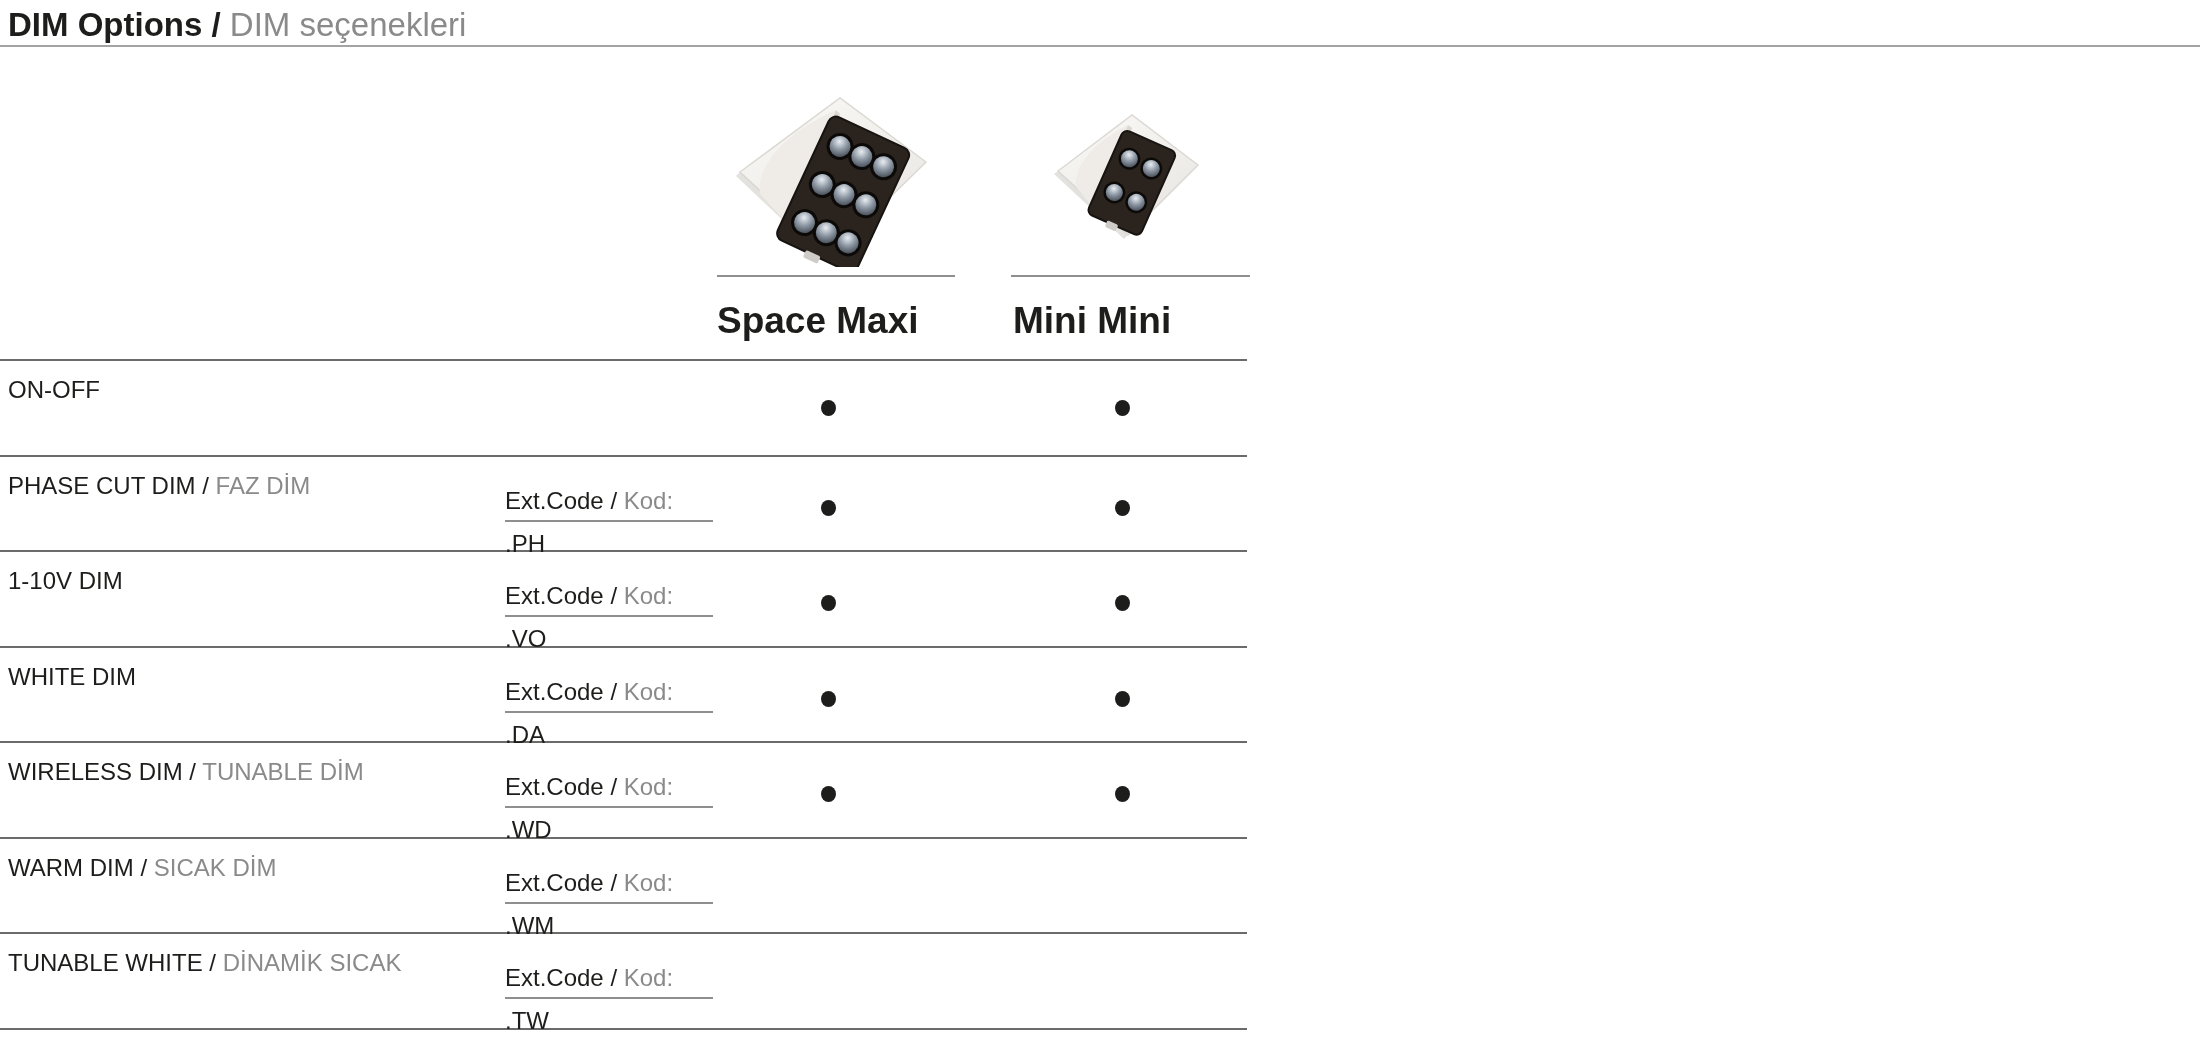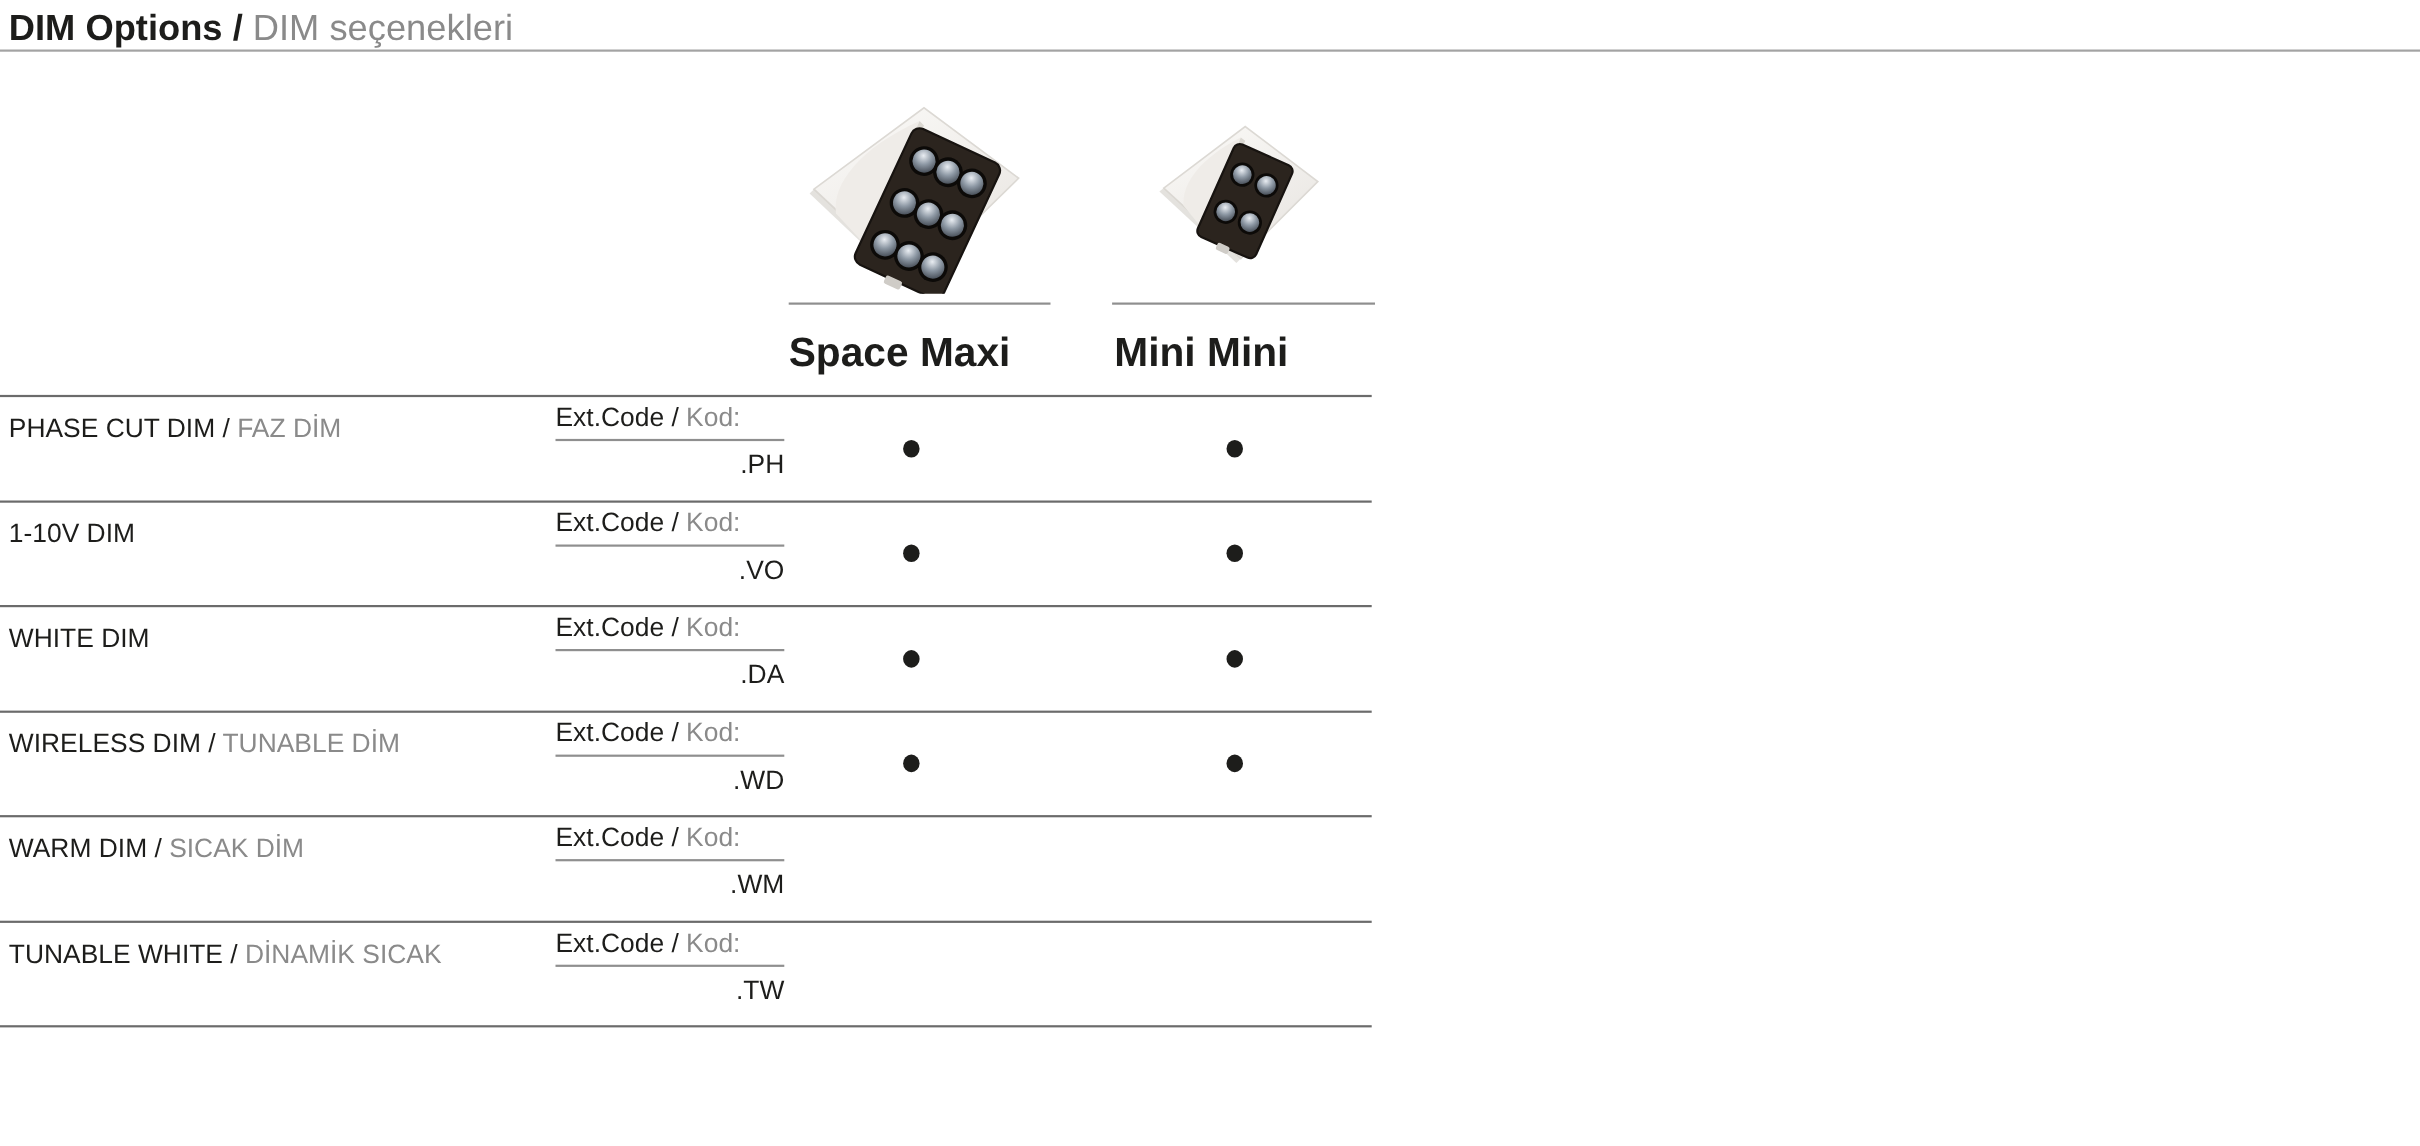"ON-OFF" div.t-row { html: none -> <div> <div> <span>ON-OFF</span> <span></span> </div> <div></div> <div> <div></div> </div> <div></div> <div> <div></div> </div> </div> }
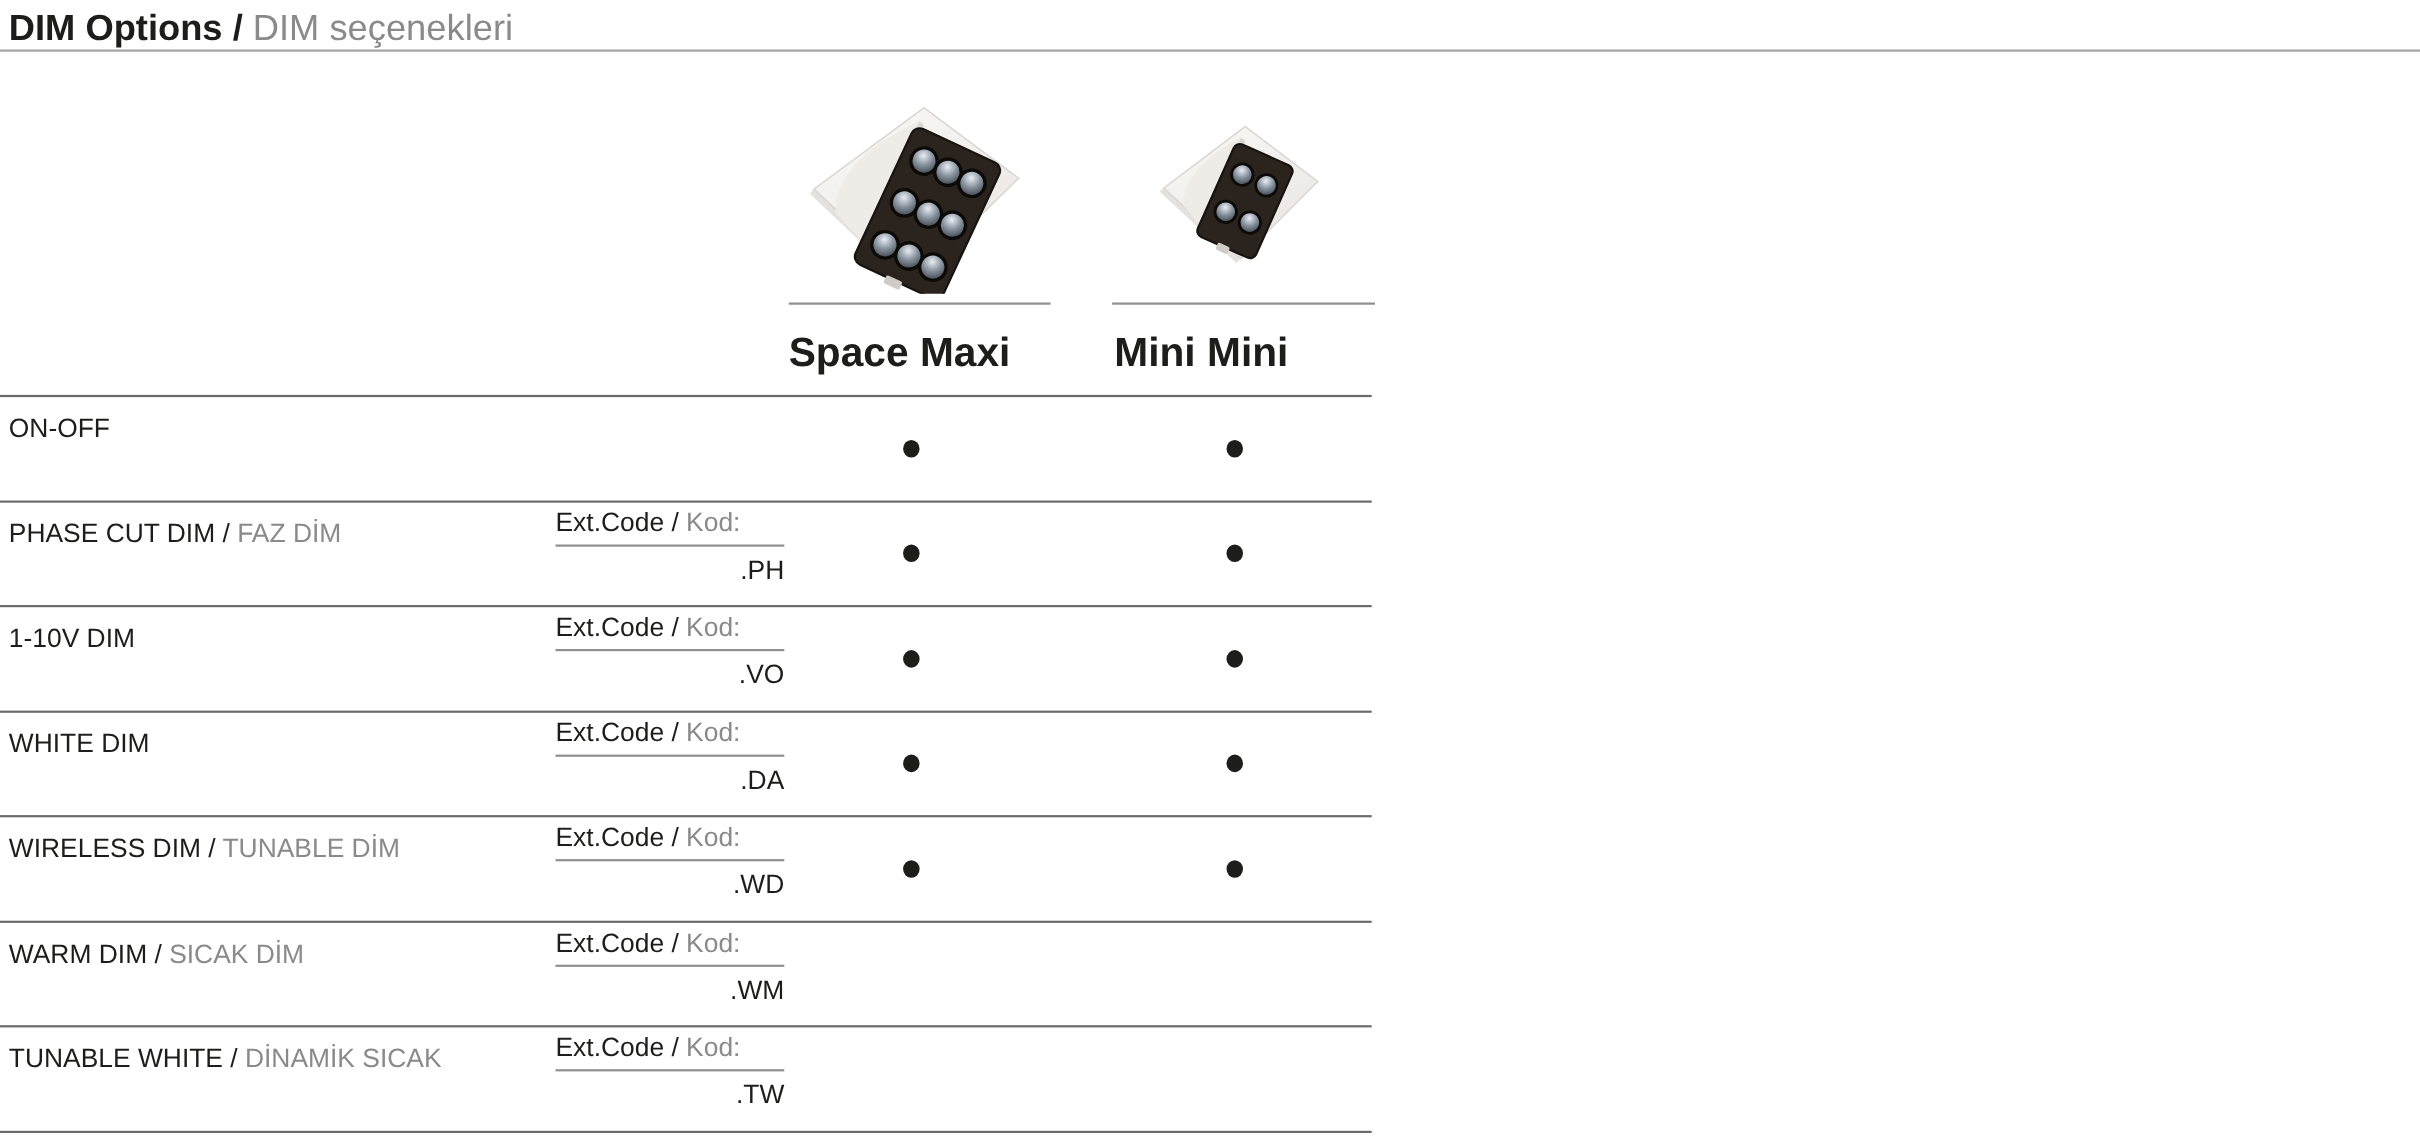"Ext.Code / Kod:" .c-ext { padding-top: 4px -> 29px }
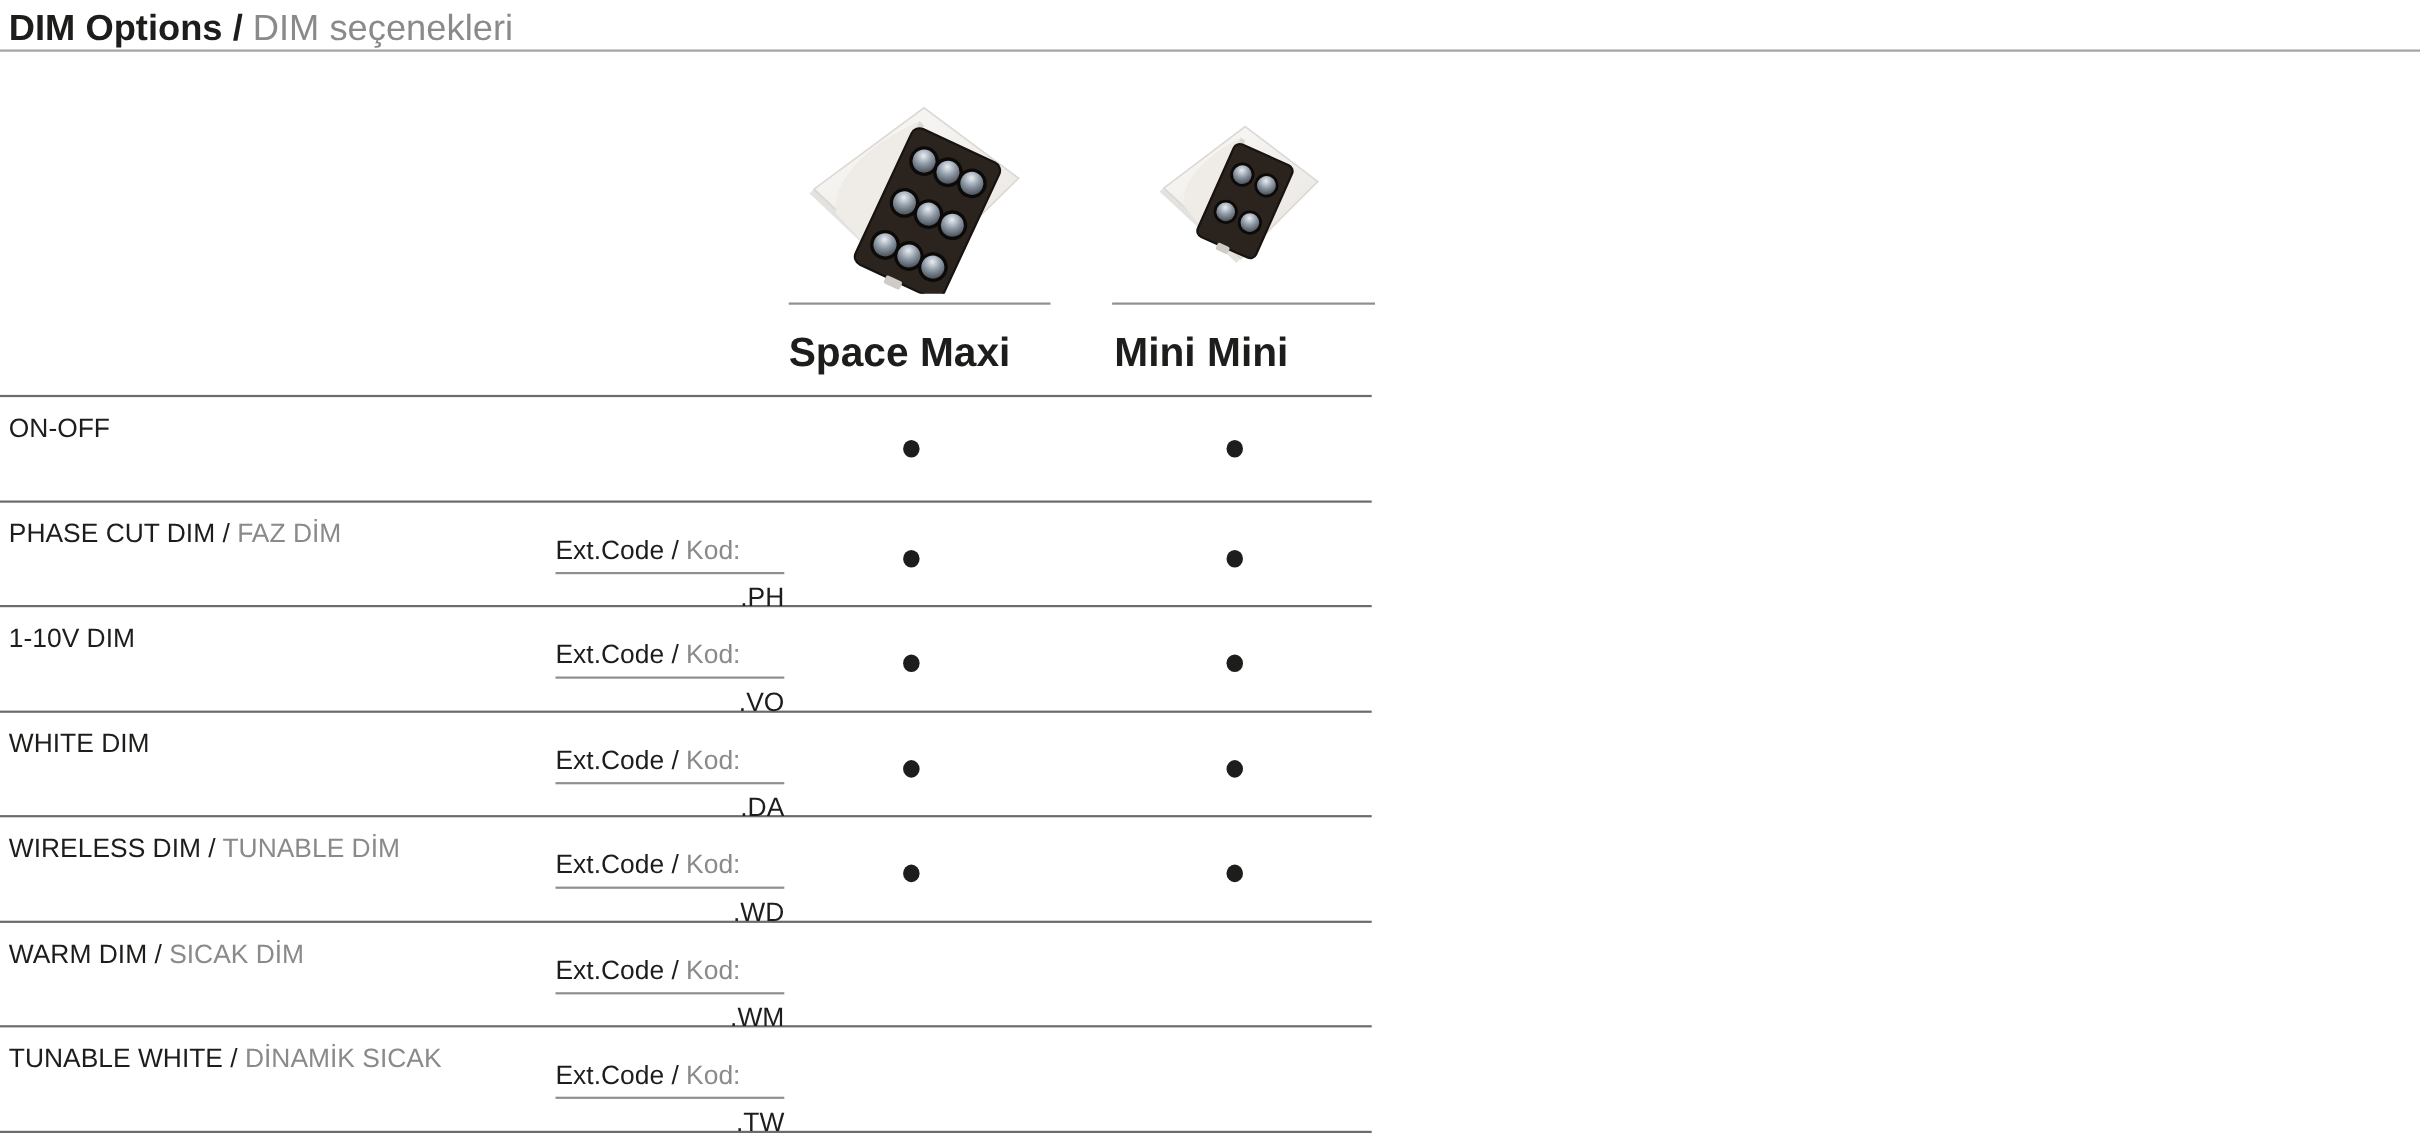".PH" .ext-code { text-align: right -> none }
